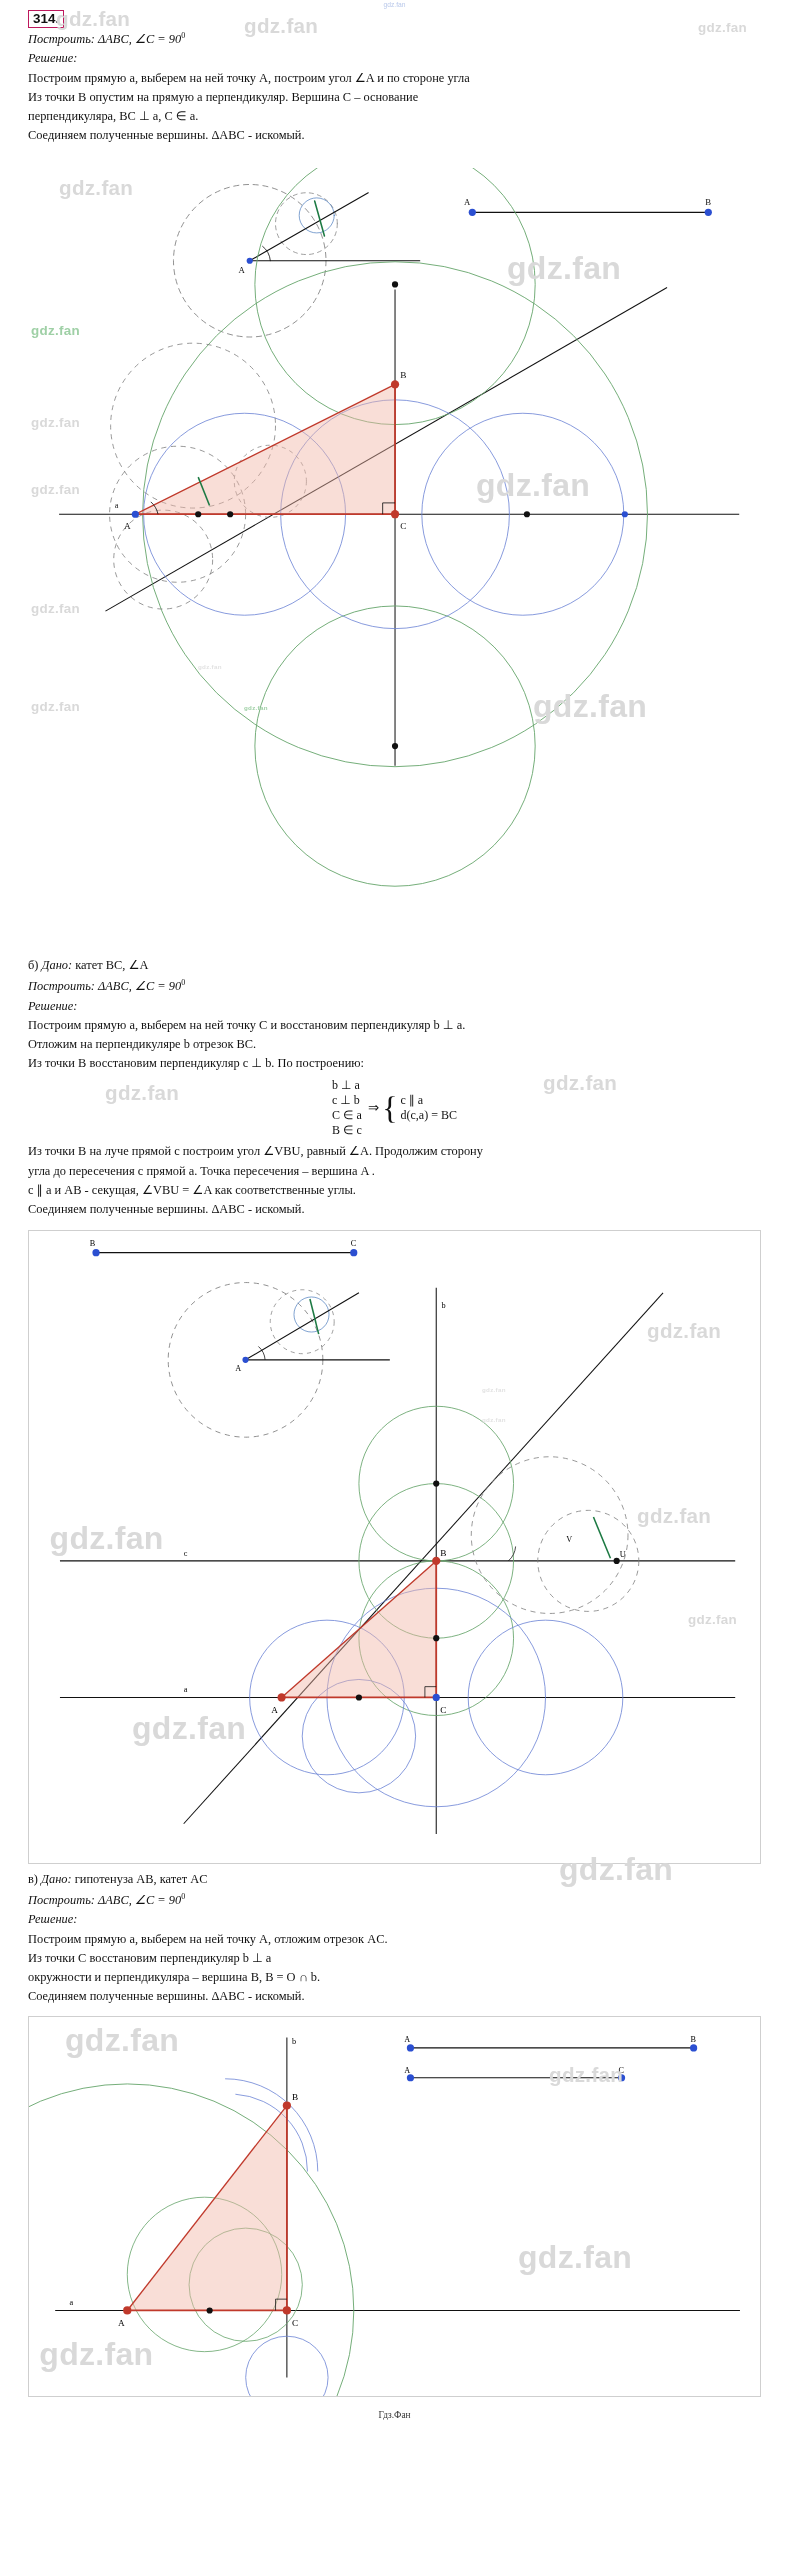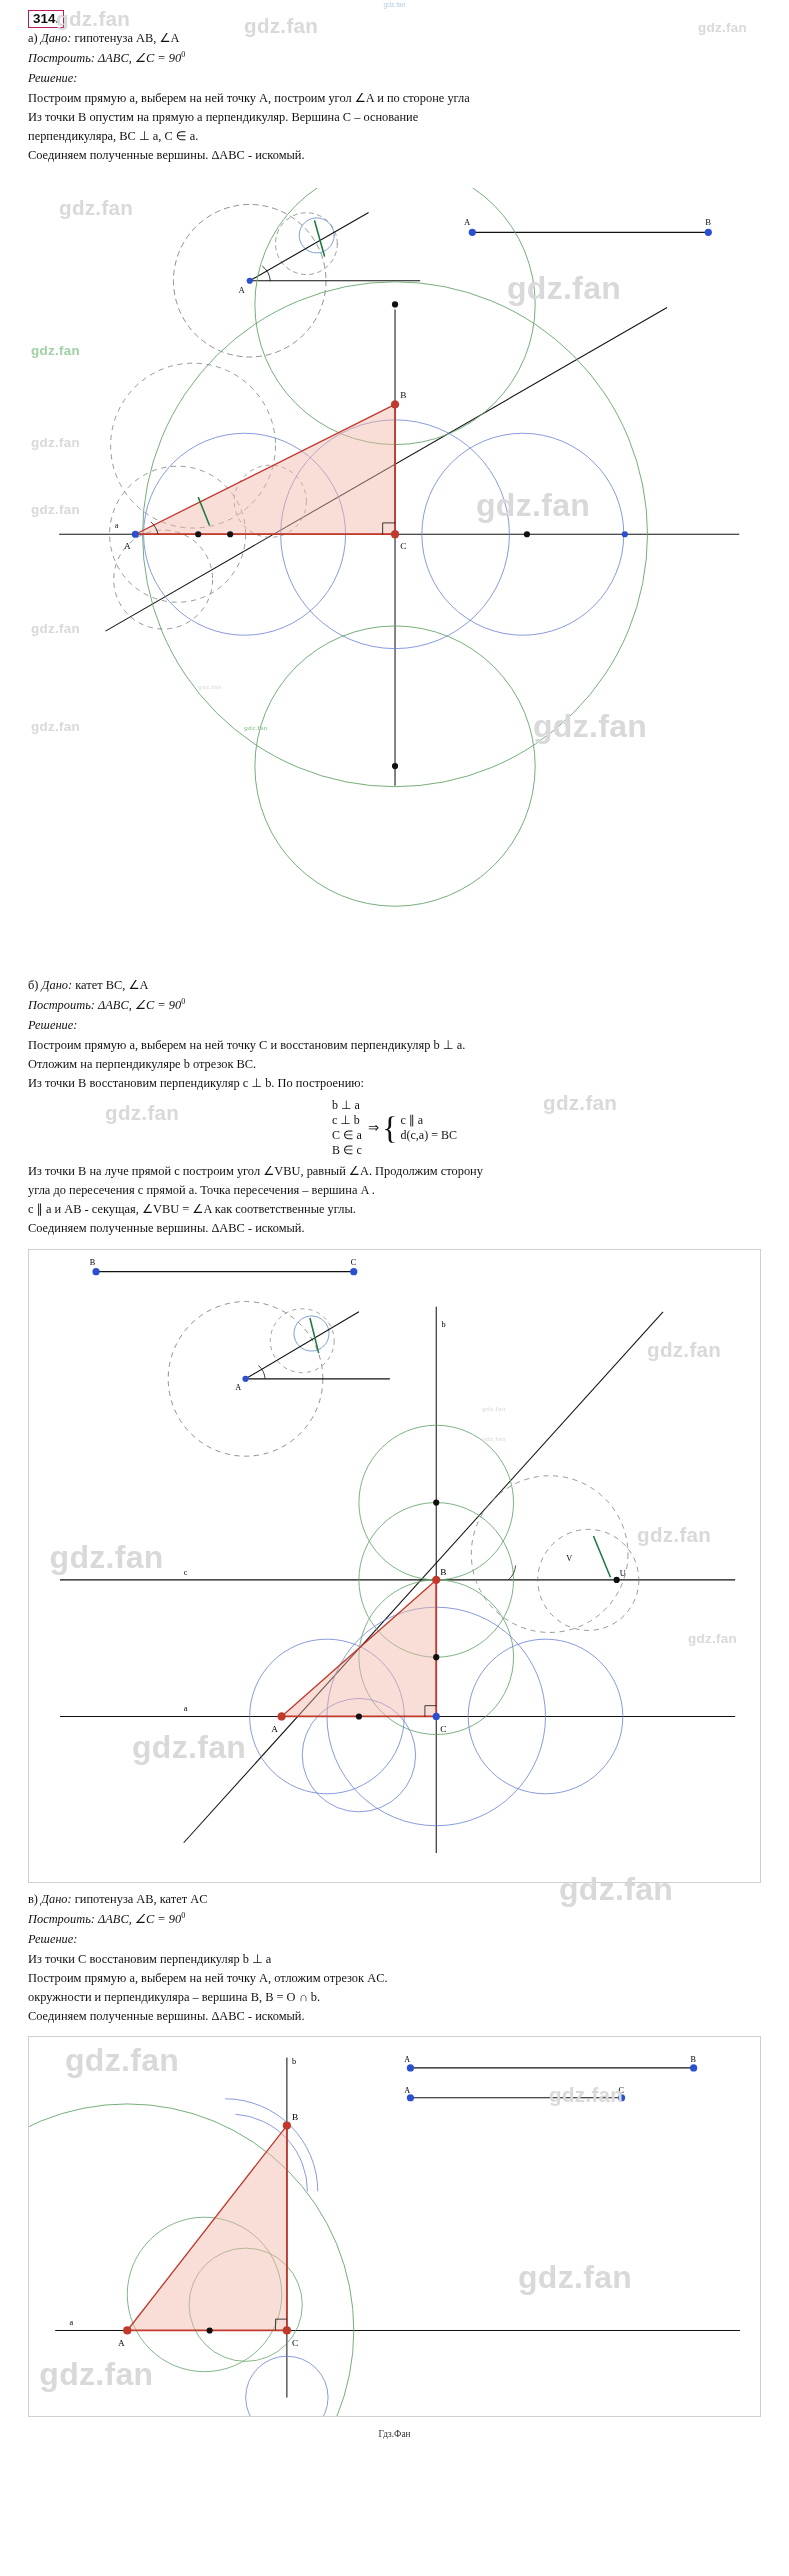"а) Дано: гипотенуза AB, ∠A" div.txt { html: <div> <span>а)</span> <i>Дано:</i> <span>гипотенуза AB, ∠A</span> </div> -> none }
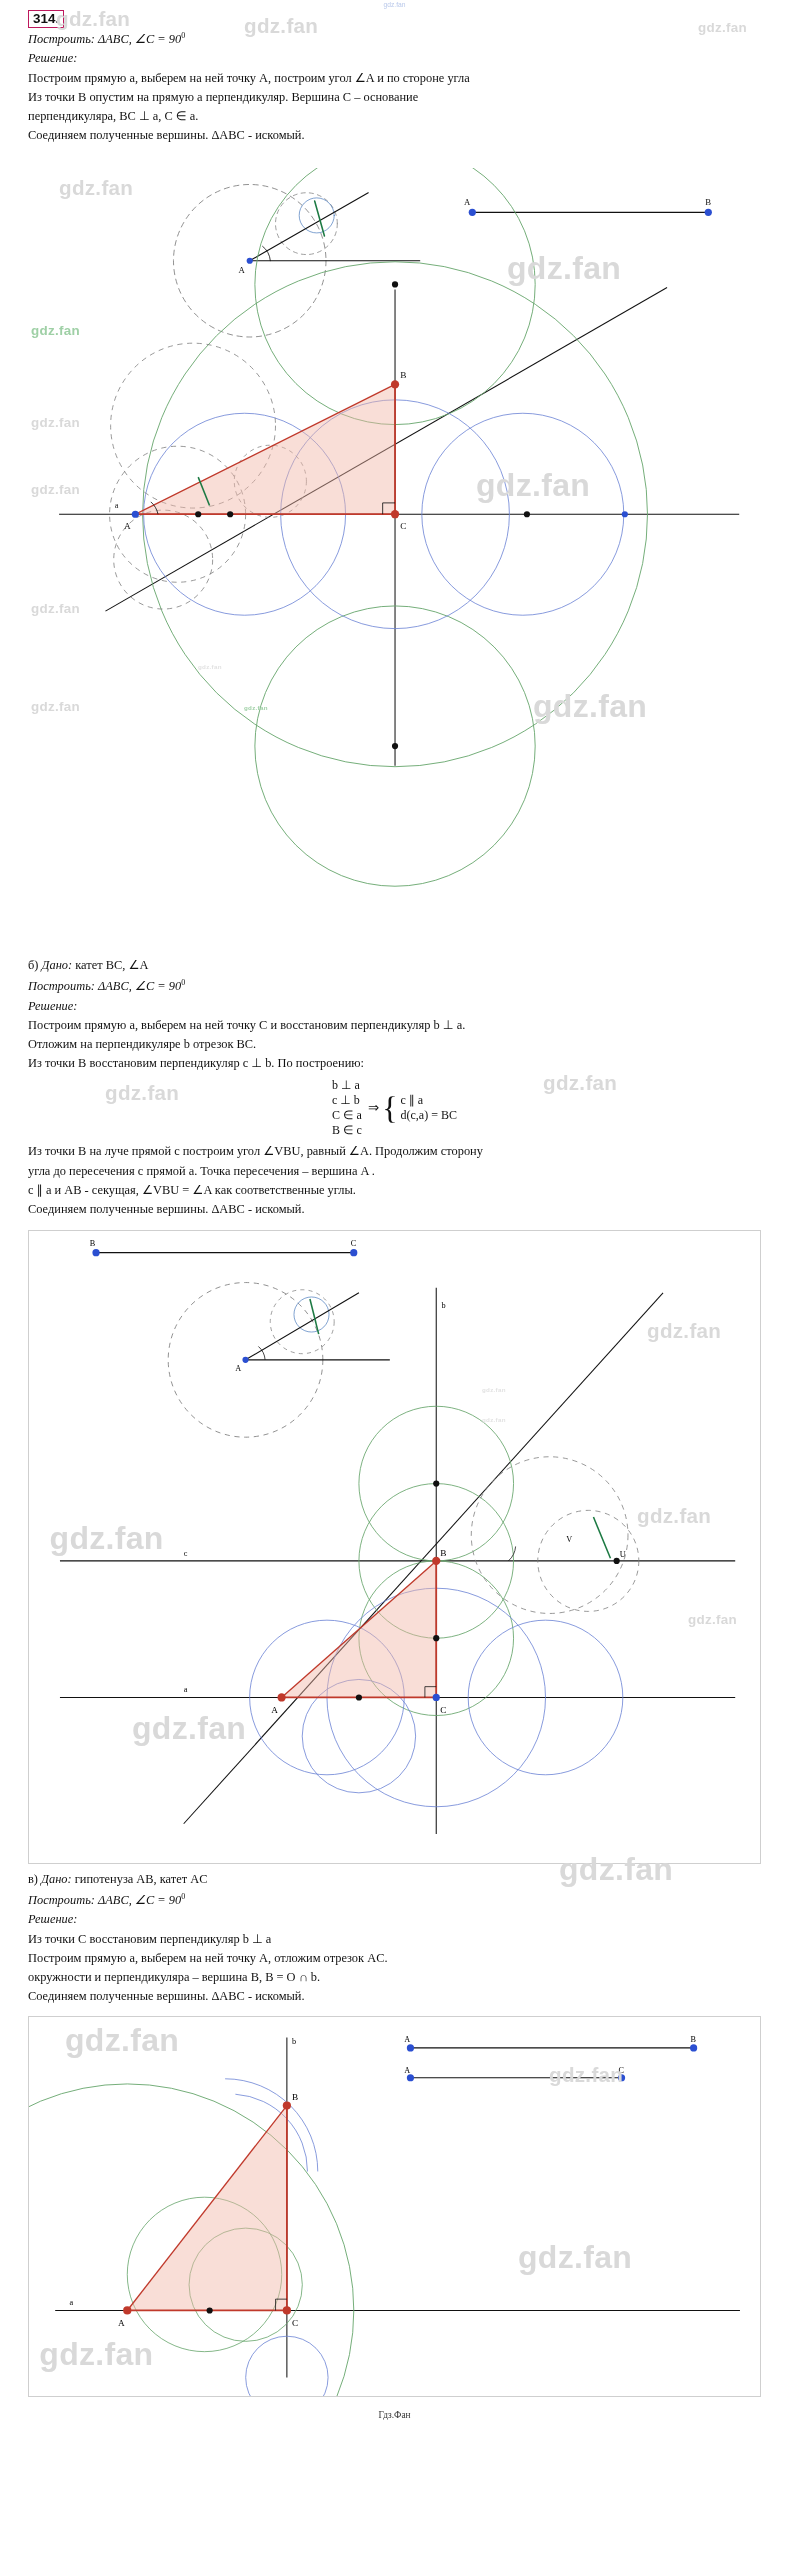"Из точки C восстановим перпендикуляр" div.txt { order: before "Построим прямую a, выберем на ней точку A, отложим" -> after "Построим прямую a, выберем на ней точку A, отложим" }
